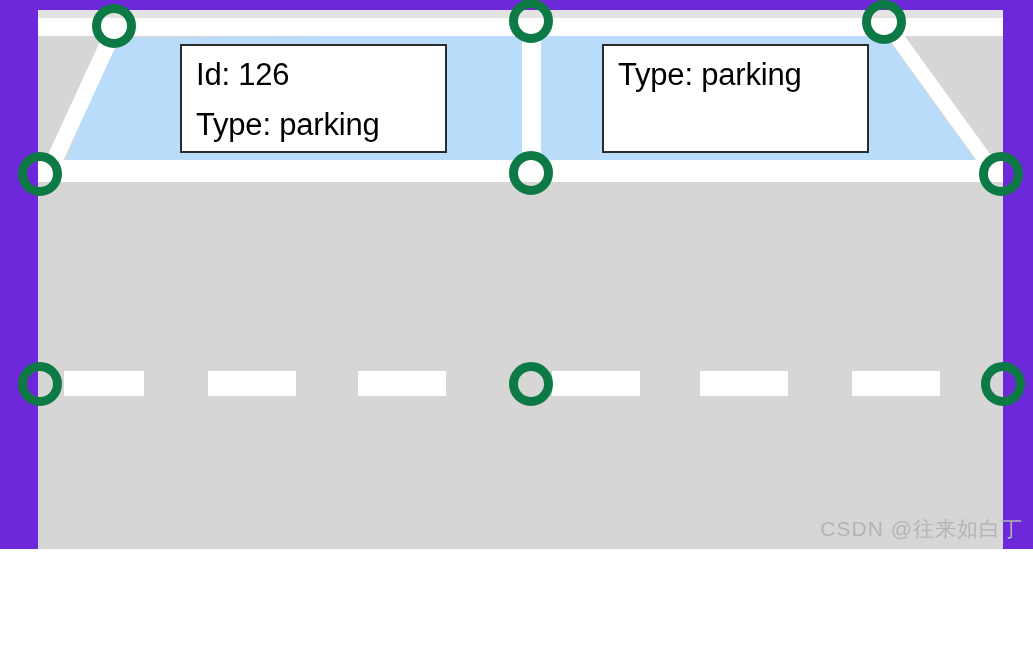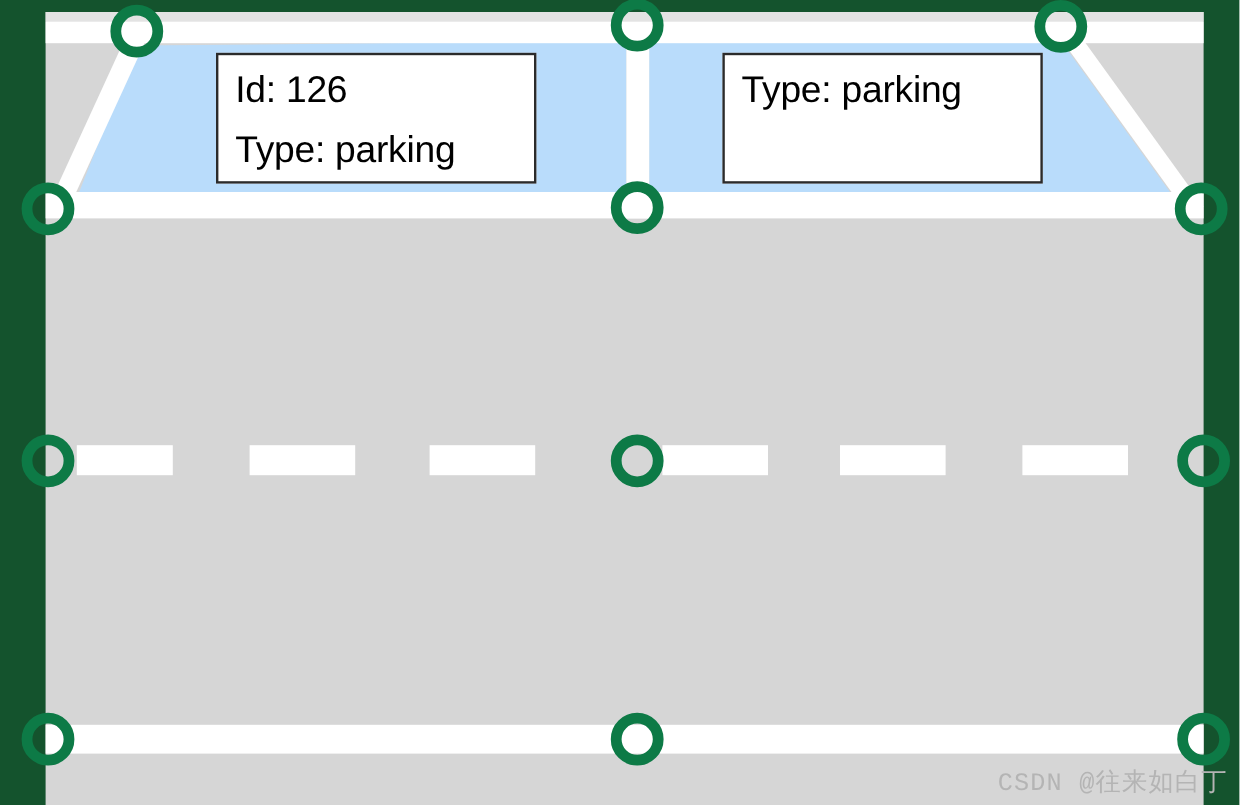"Id: 126" #canvas { background: #14532d -> #6d28d9; height: 671px -> 549px }
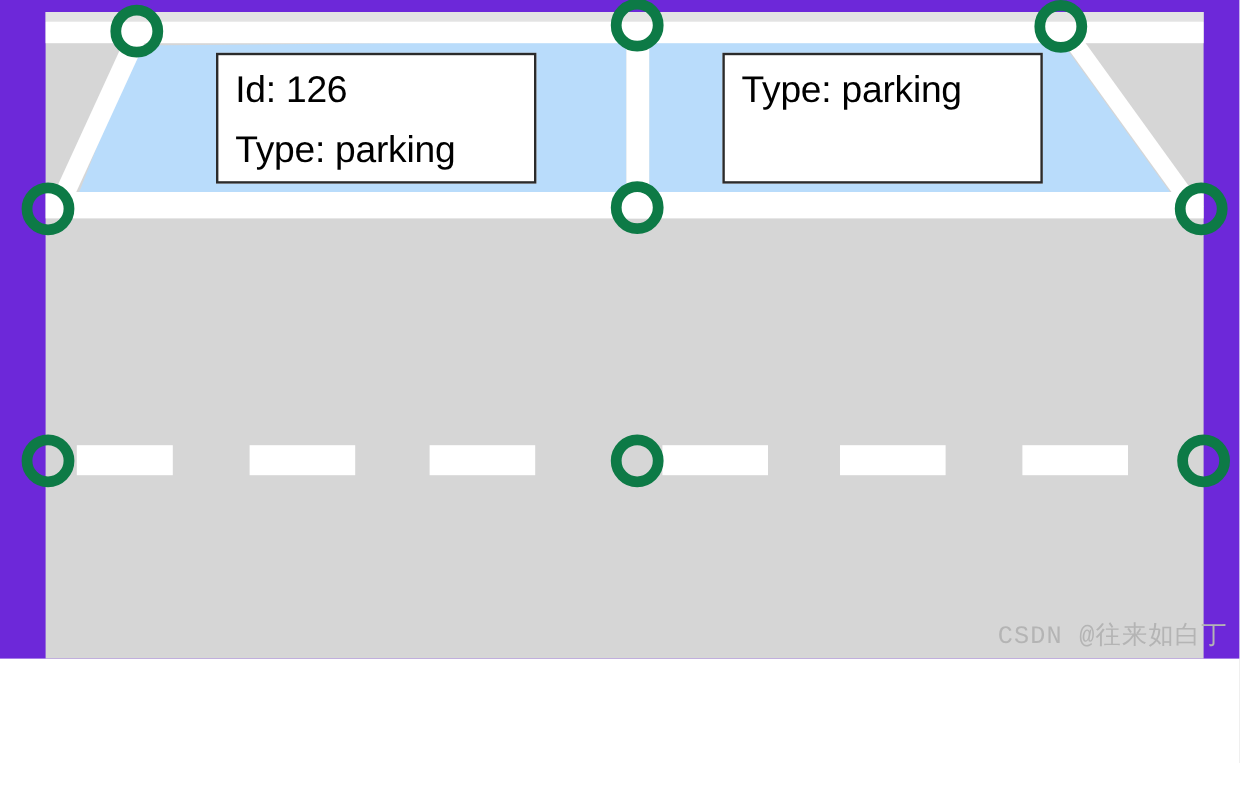"CSDN @往来如白丁" #watermark { font-family: Liberation Mono, monospace -> Liberation Sans, sans-serif }
